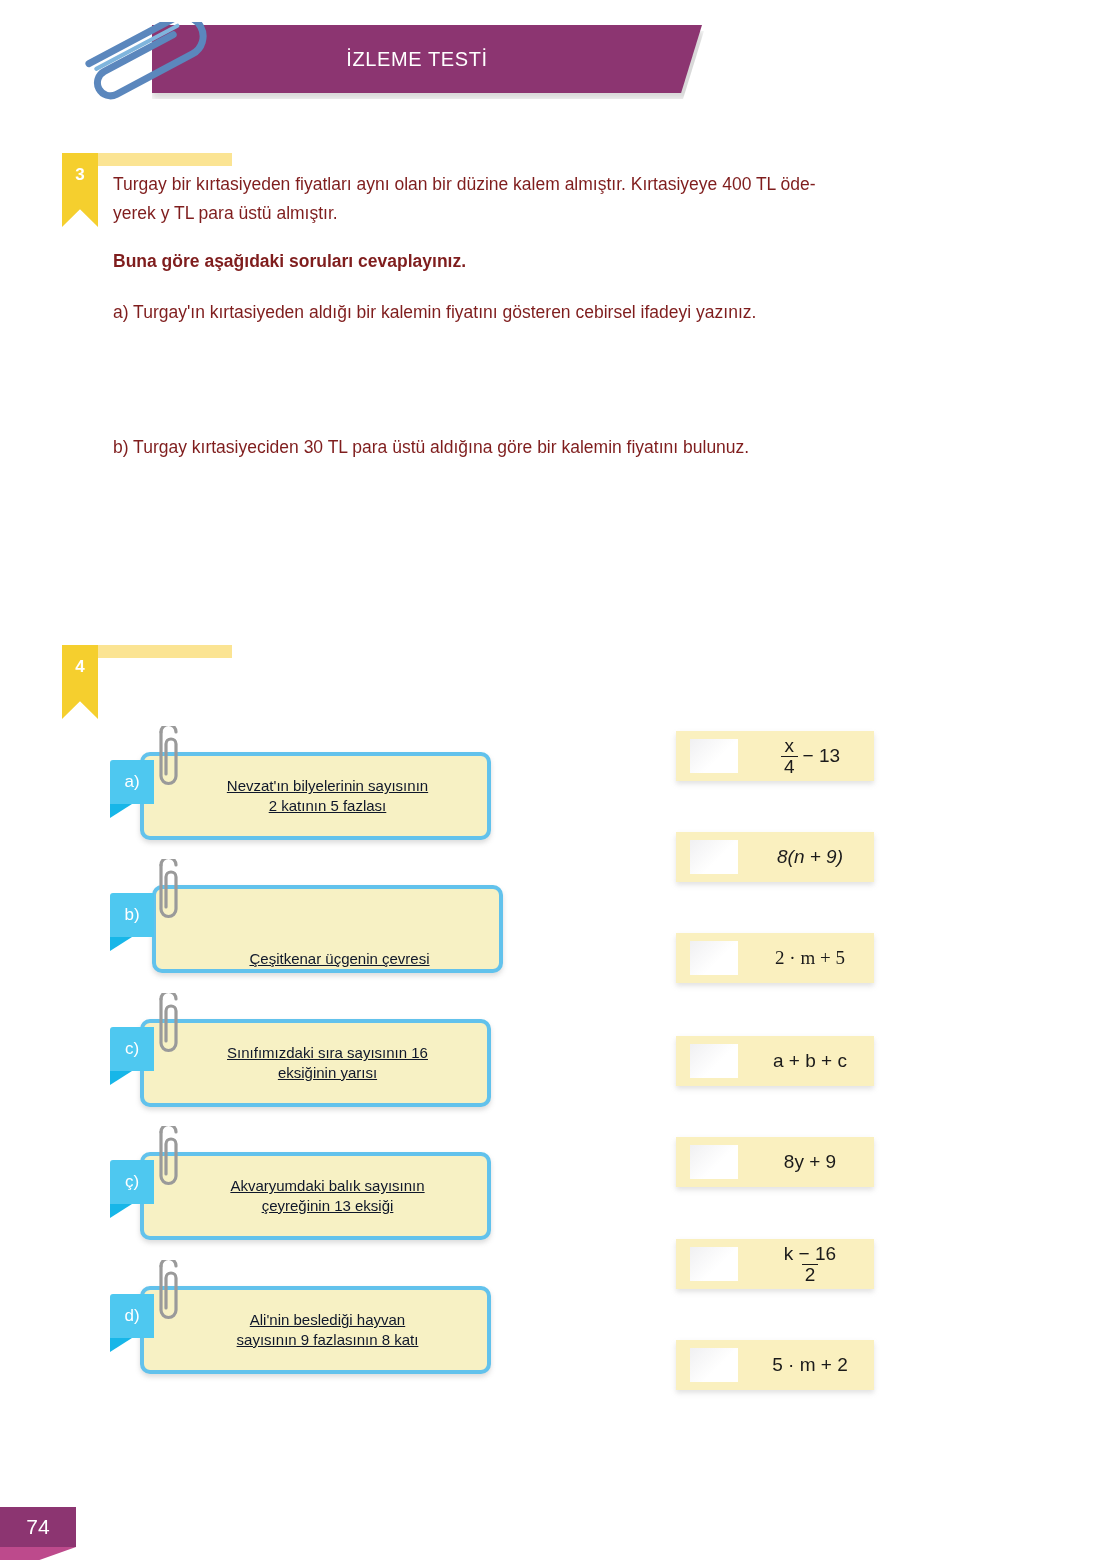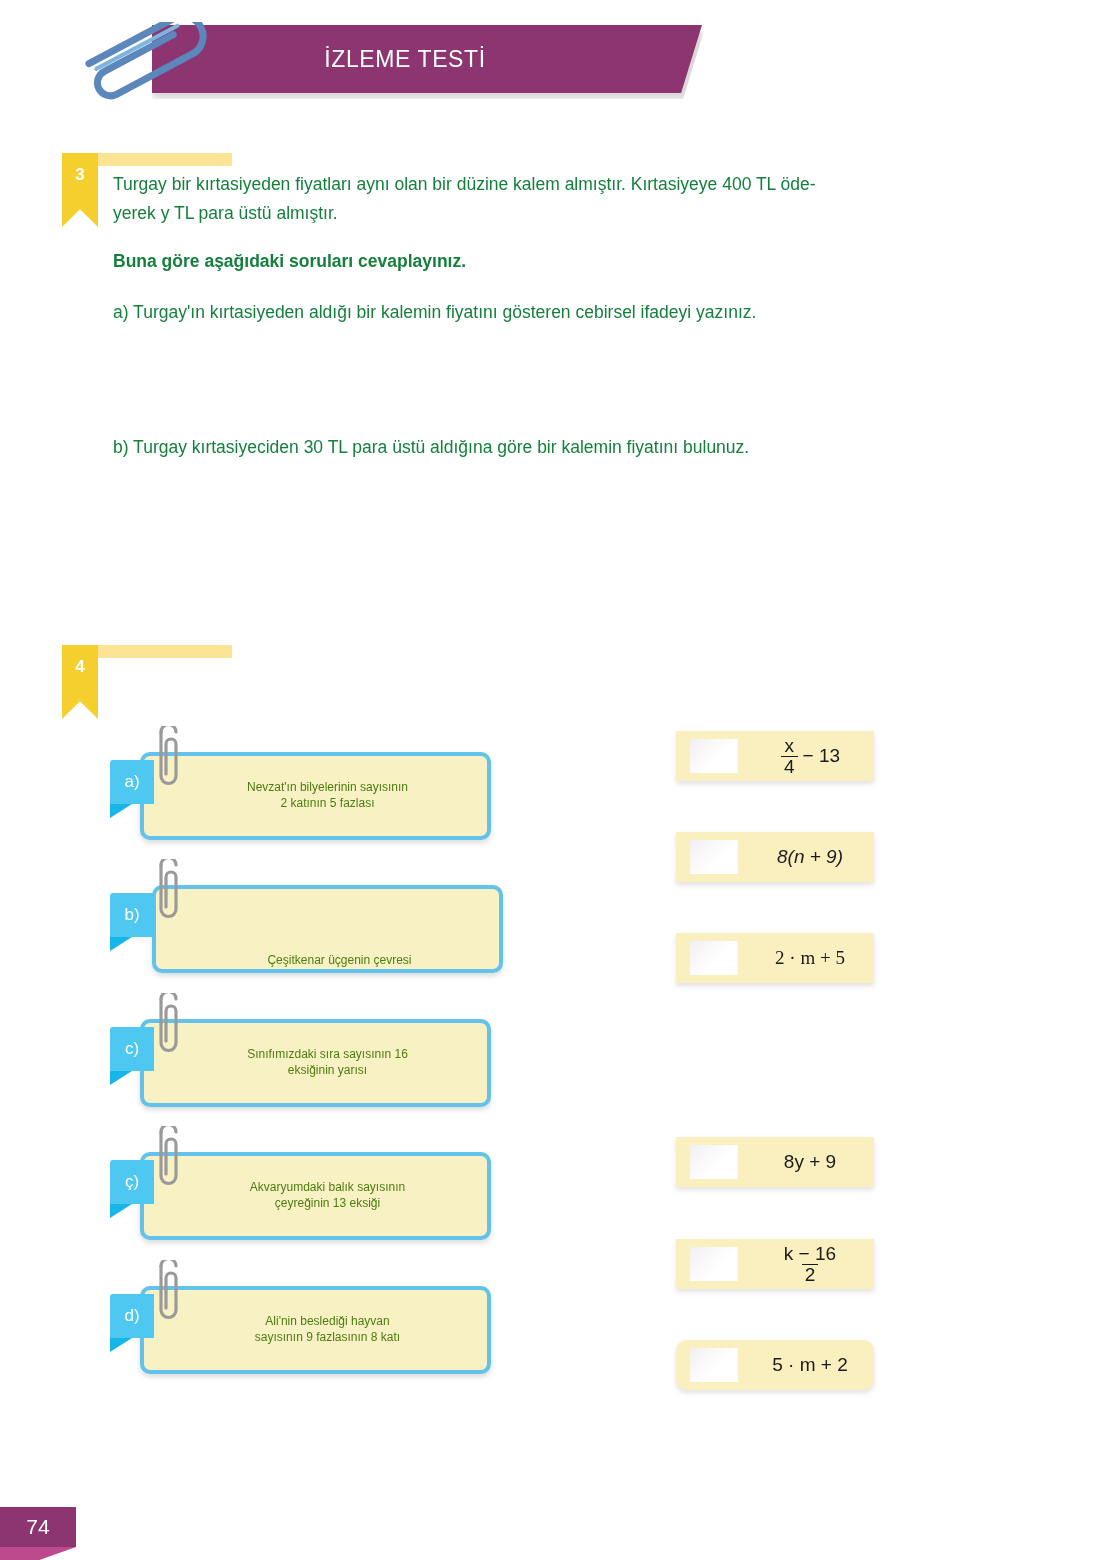"İZLEME TESTİ" .banner-title { font-size: 23px -> 20px; left: 140px -> 152px }
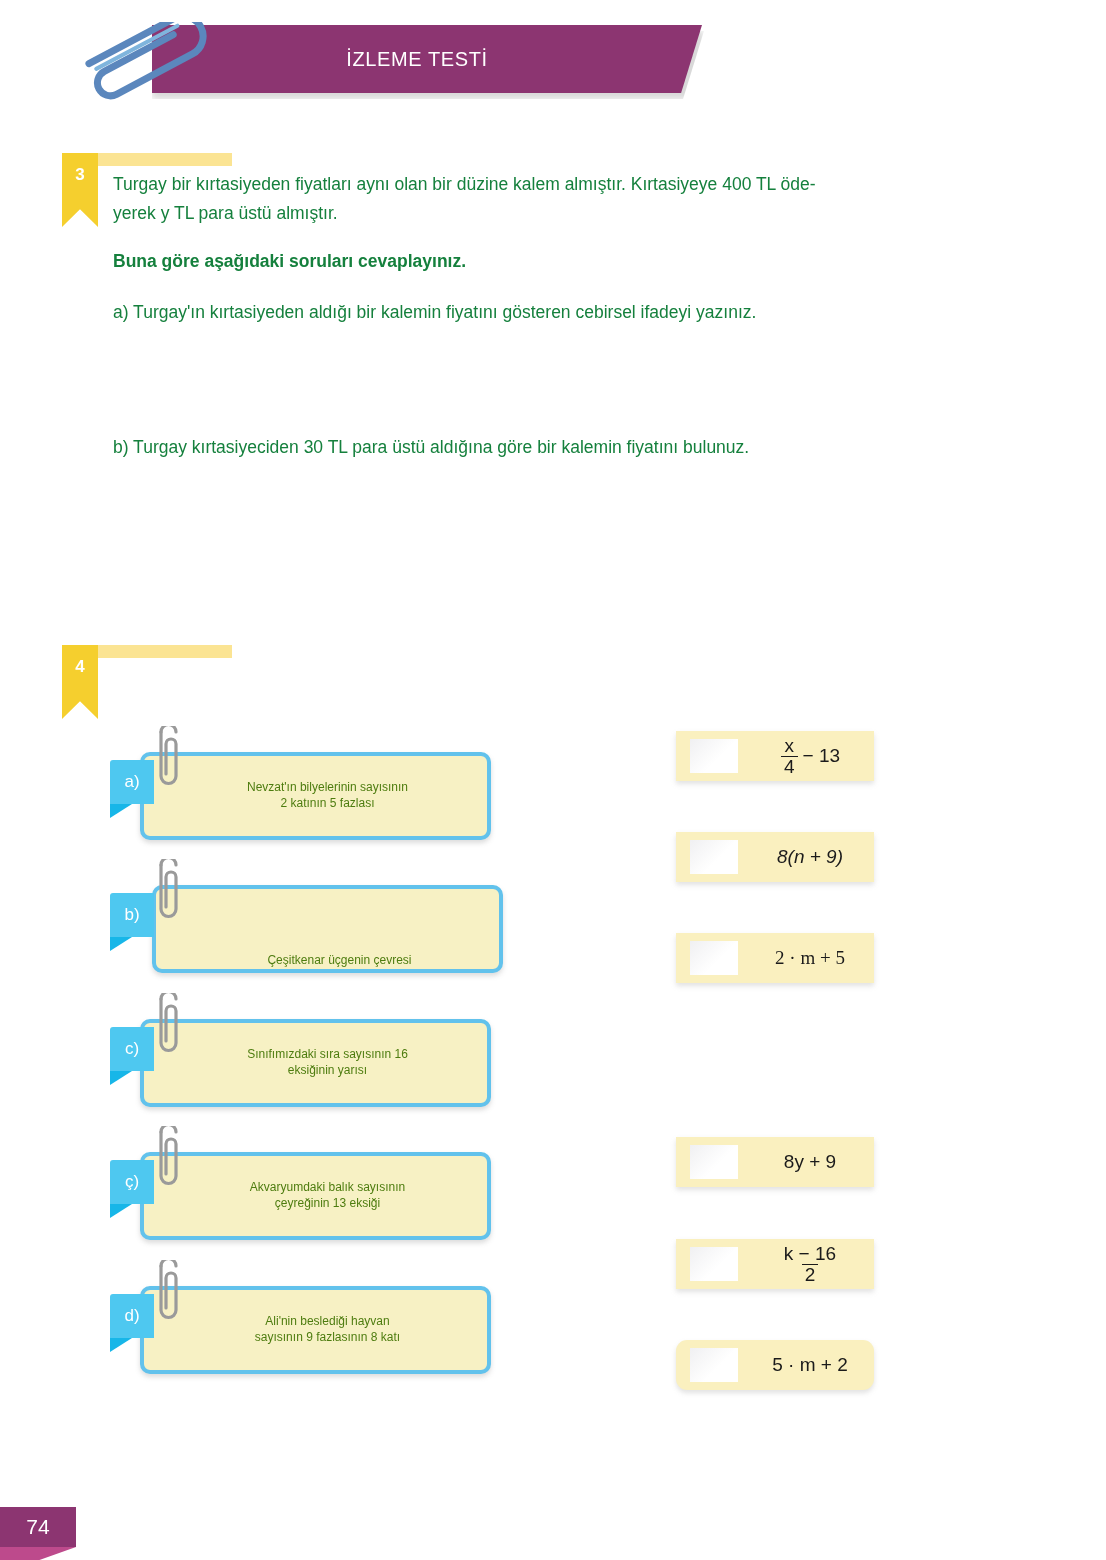"Turgay bir kırtasiyeden fiyatları aynı" .qtext { color: #15803d -> #7f1d1d }
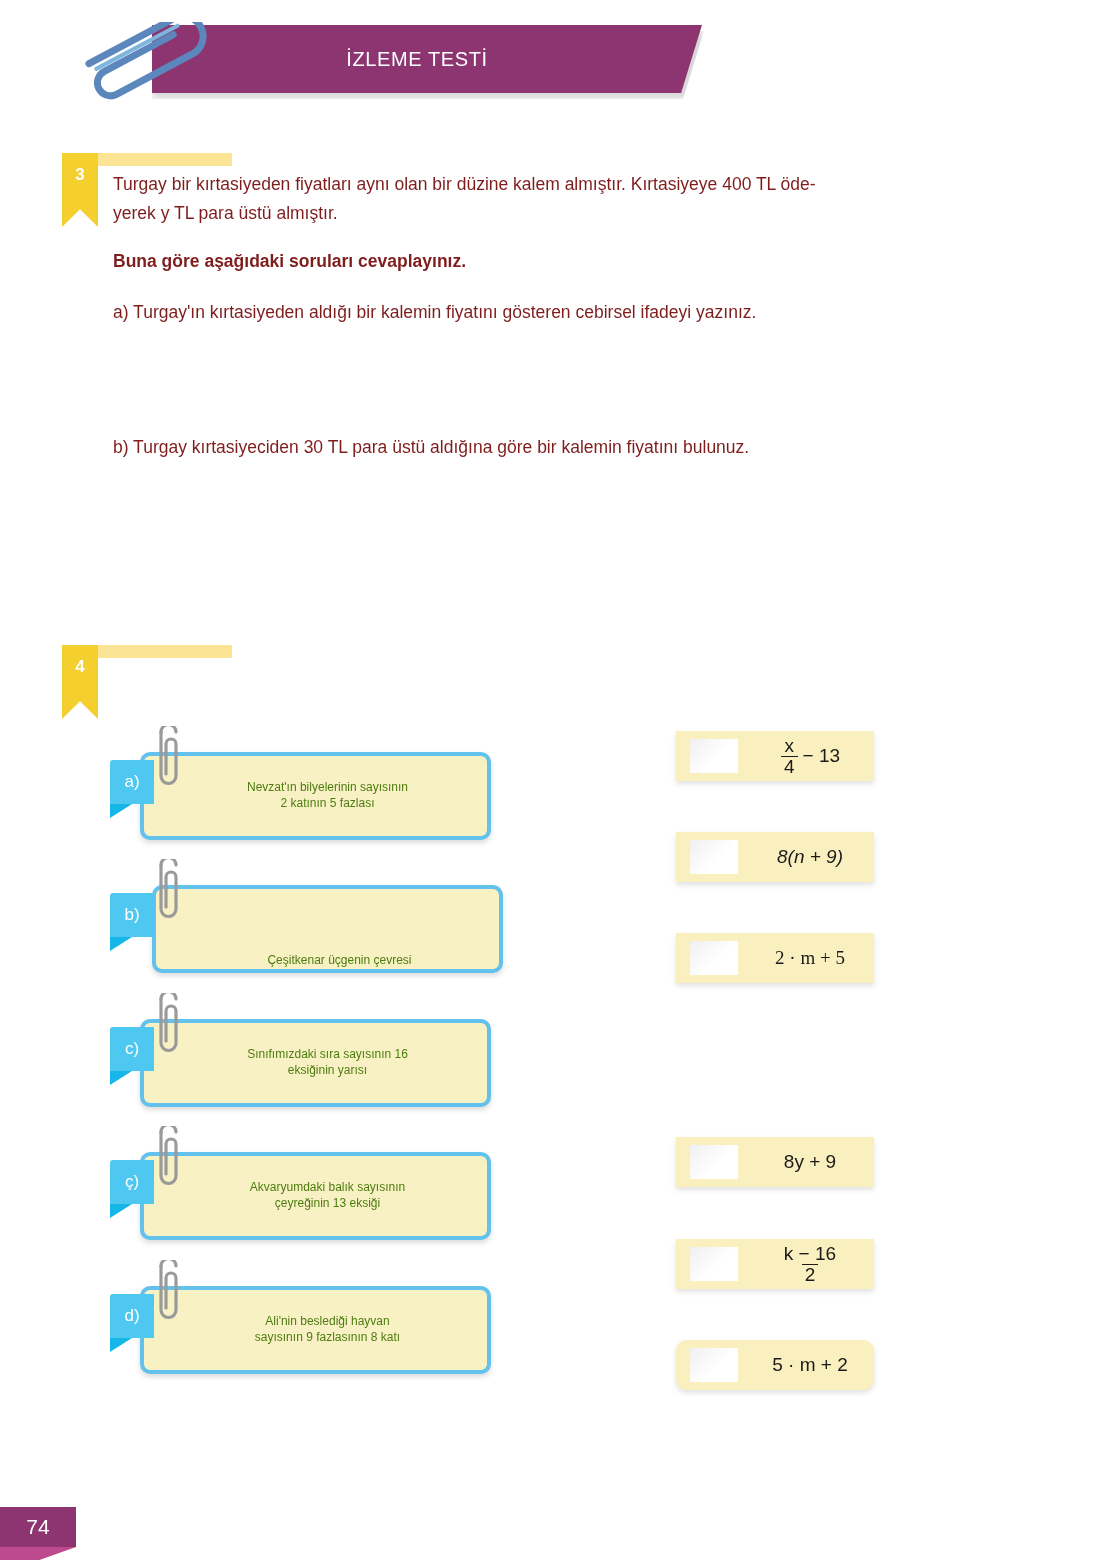"Nevzat'ın bilyelerinin sayısının" .lbox-label { color: #4d7c0f -> #0f172a; font-size: 12px -> 15px; text-decoration: none -> underline }
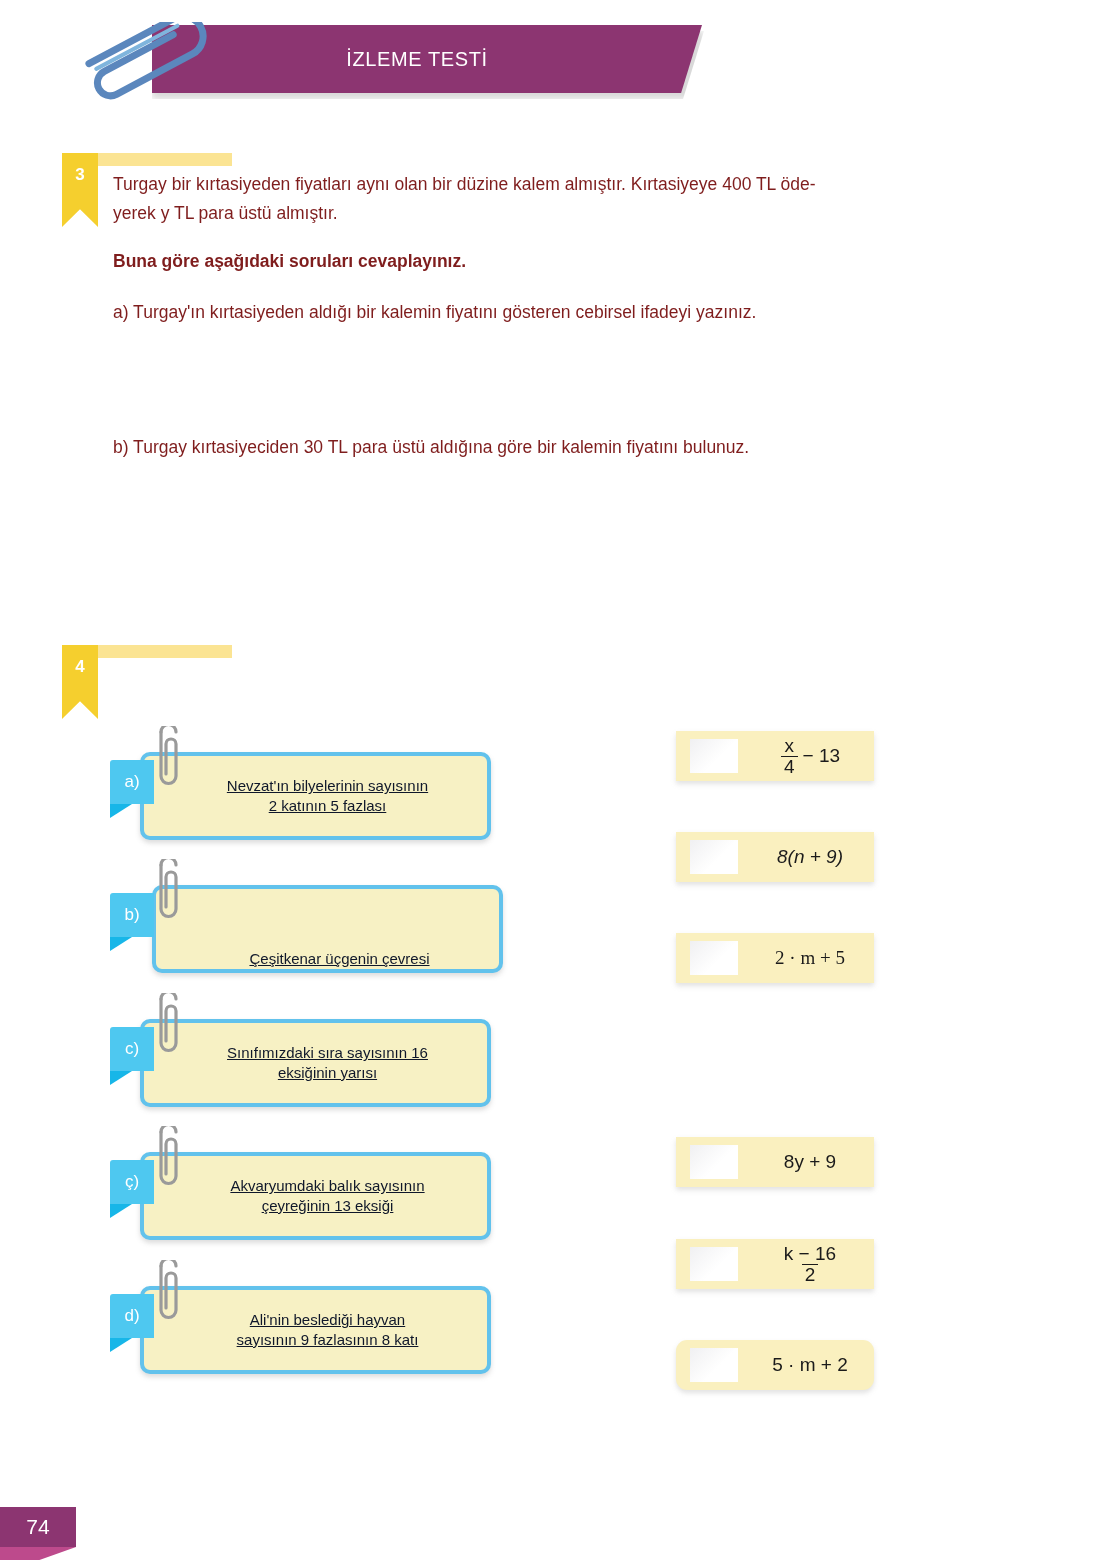"a + b + c" div.rbox { html: none -> <div> <div></div> <div>a + b + c</div> </div> }
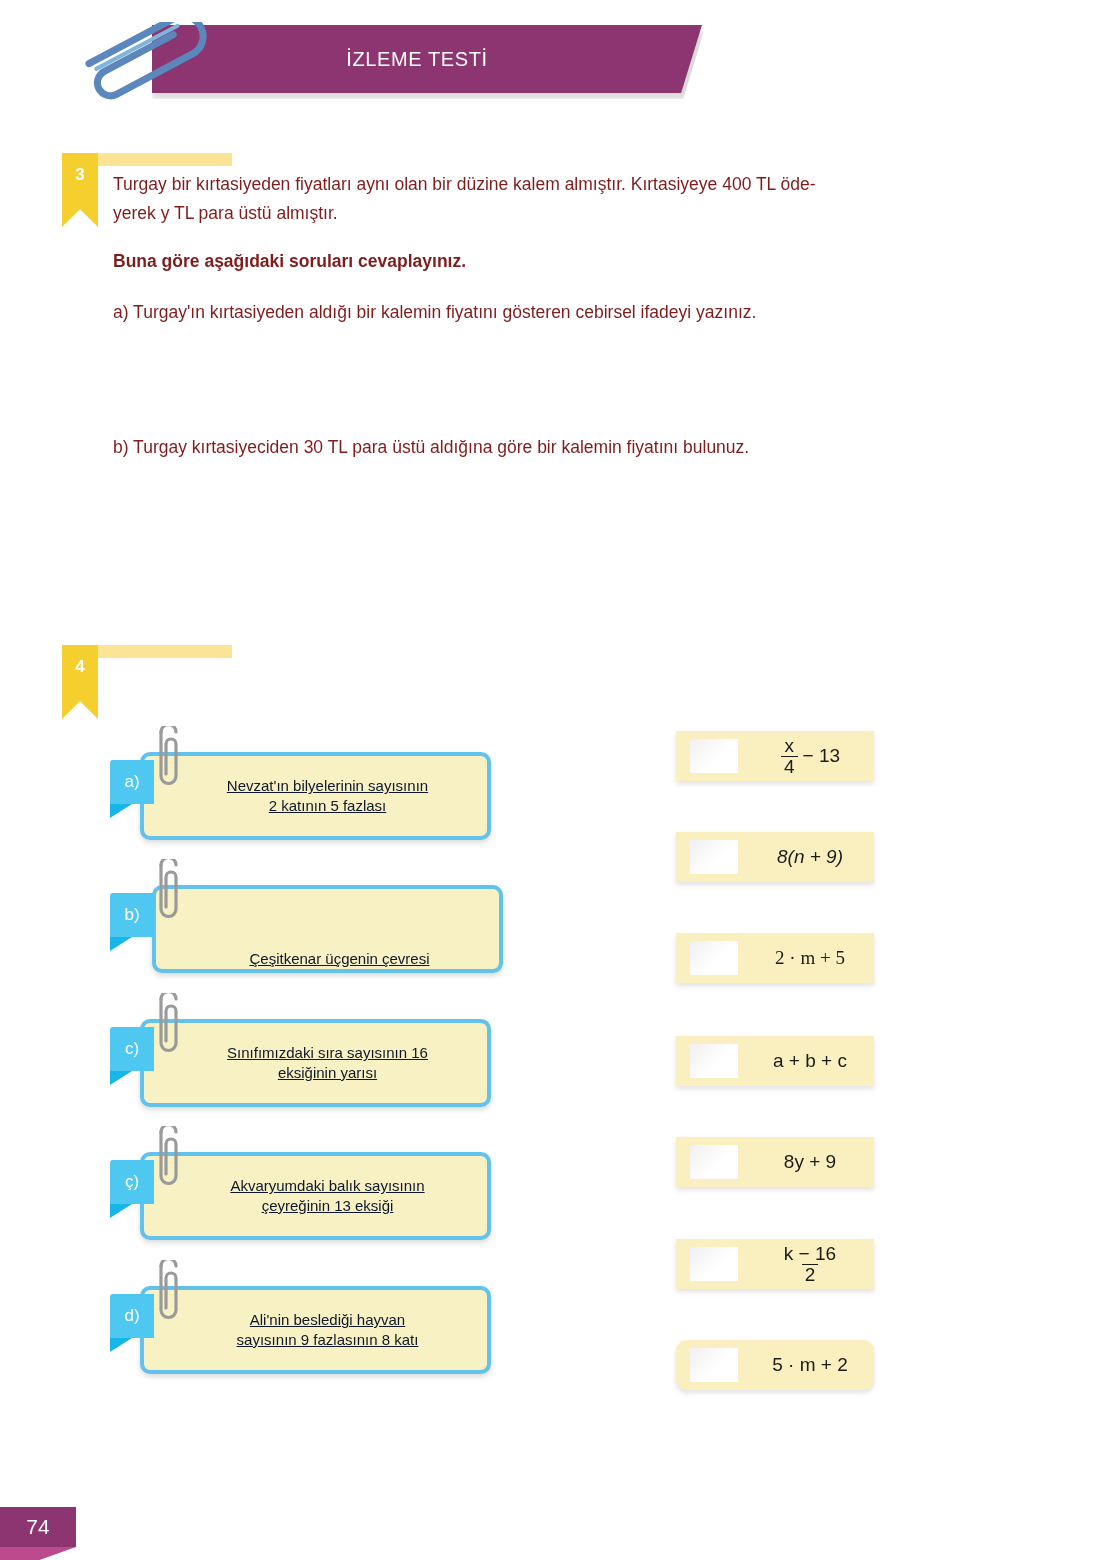"5 · m + 2" div.rbox { border-radius: 11px -> none }
